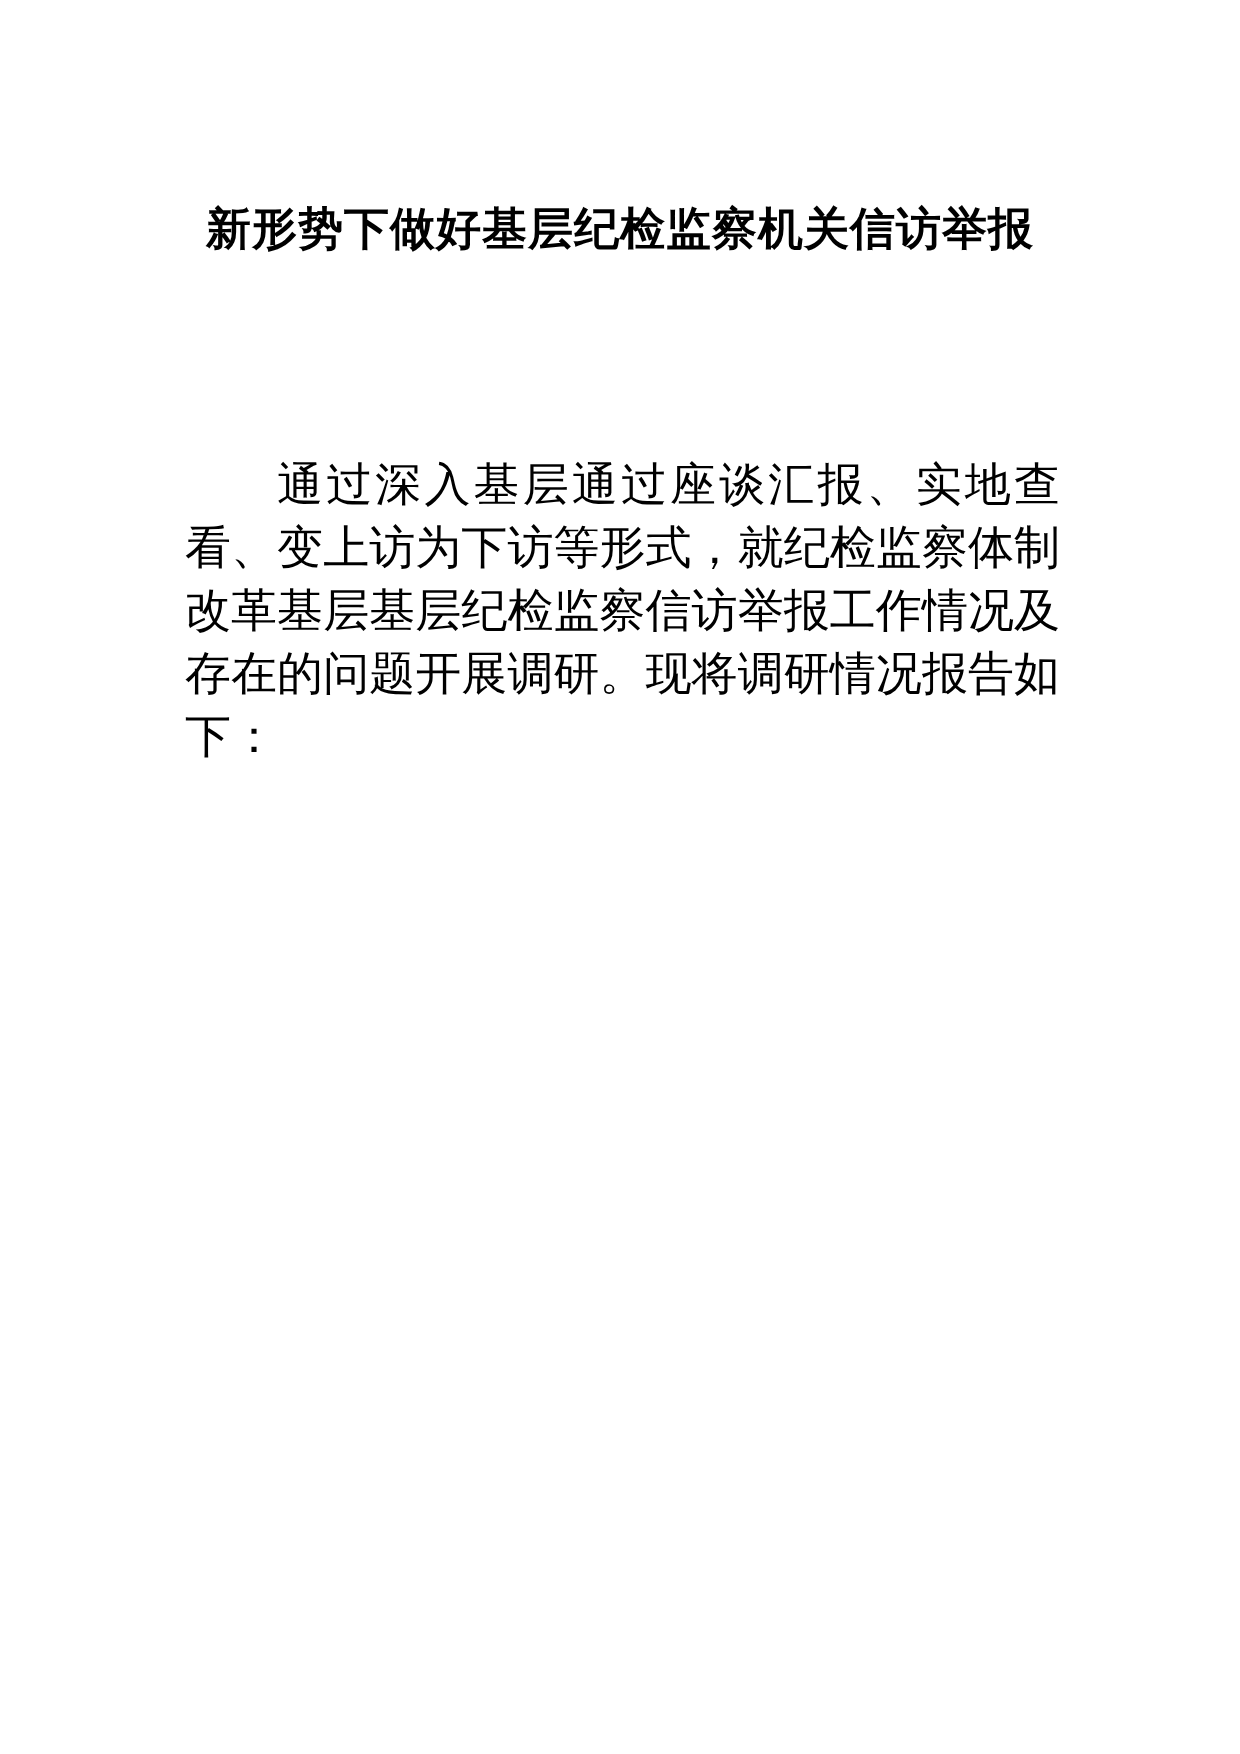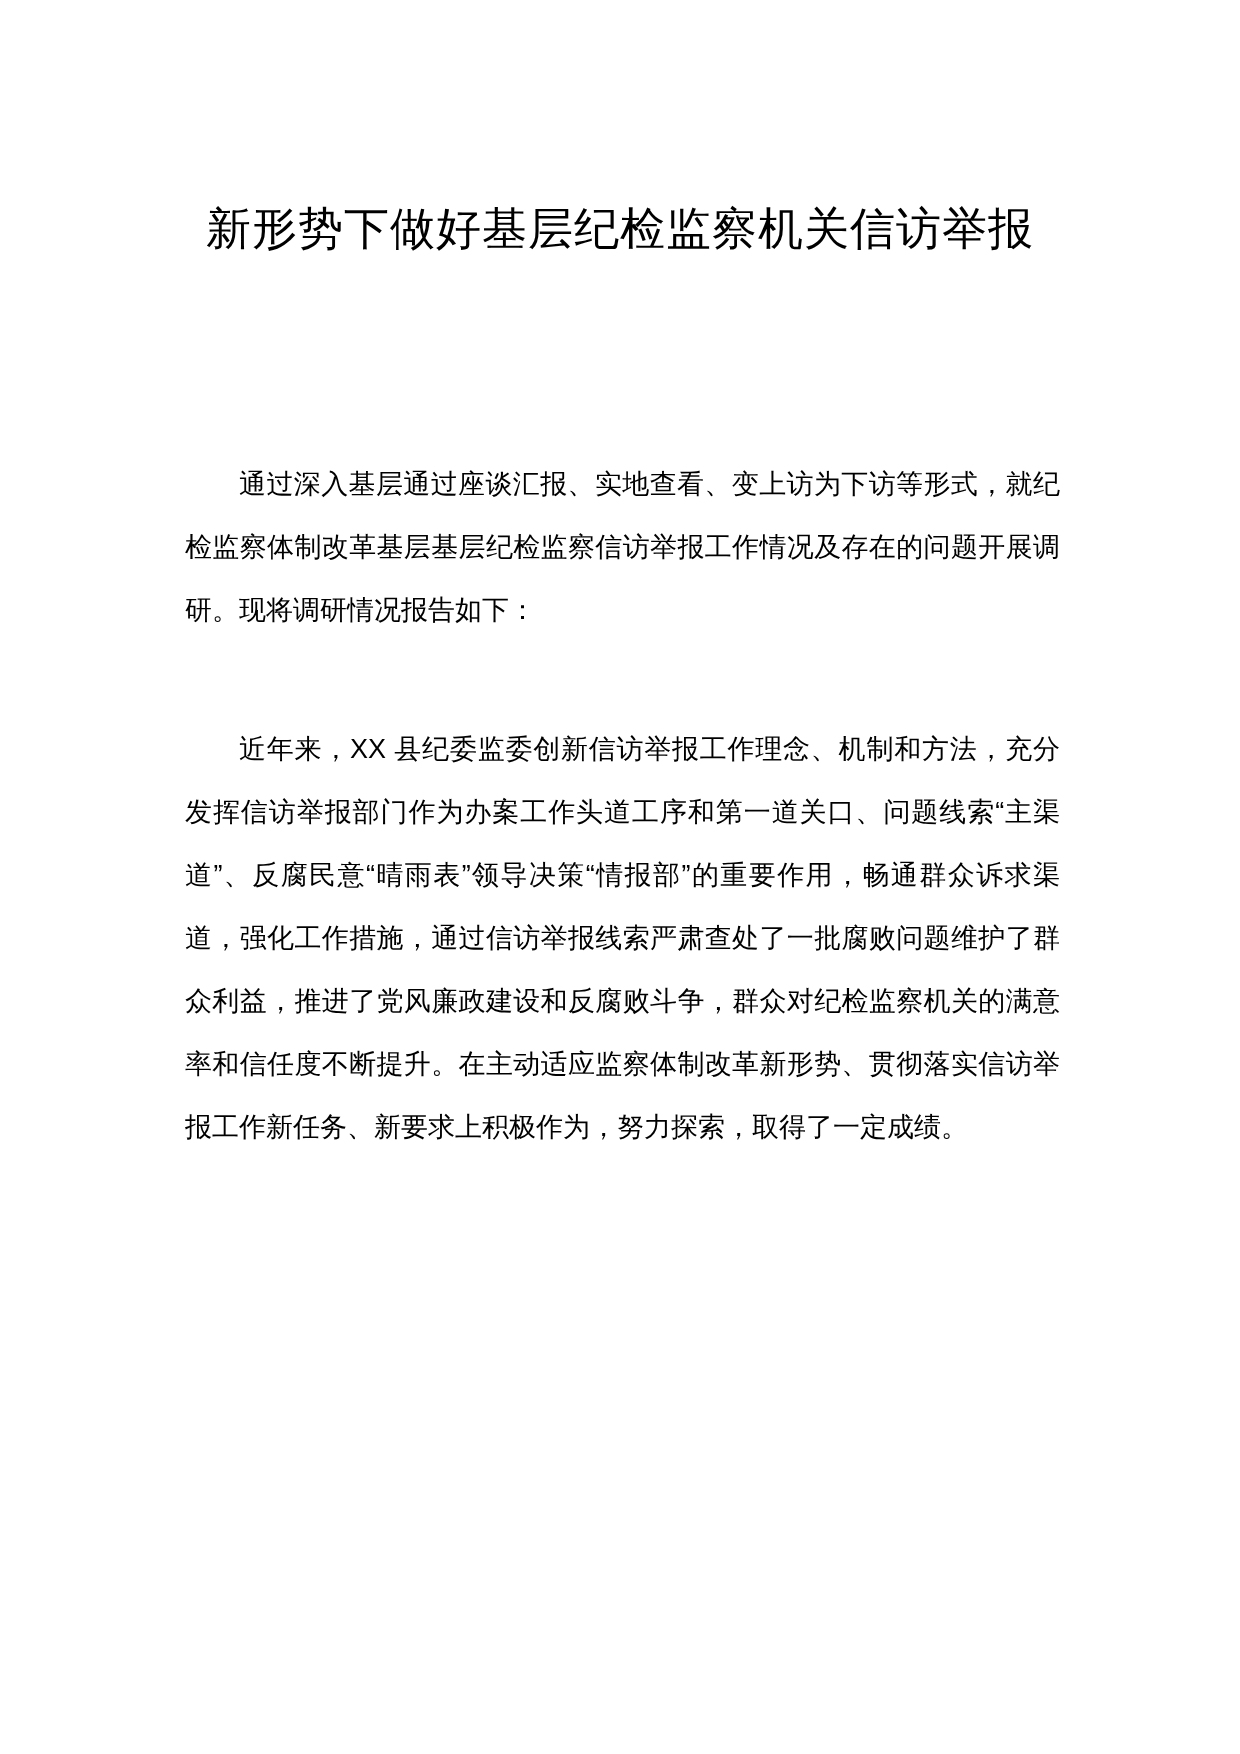"新形势下做好基层纪检监察机关信访举报" .doc-title { font-weight: normal -> bold }
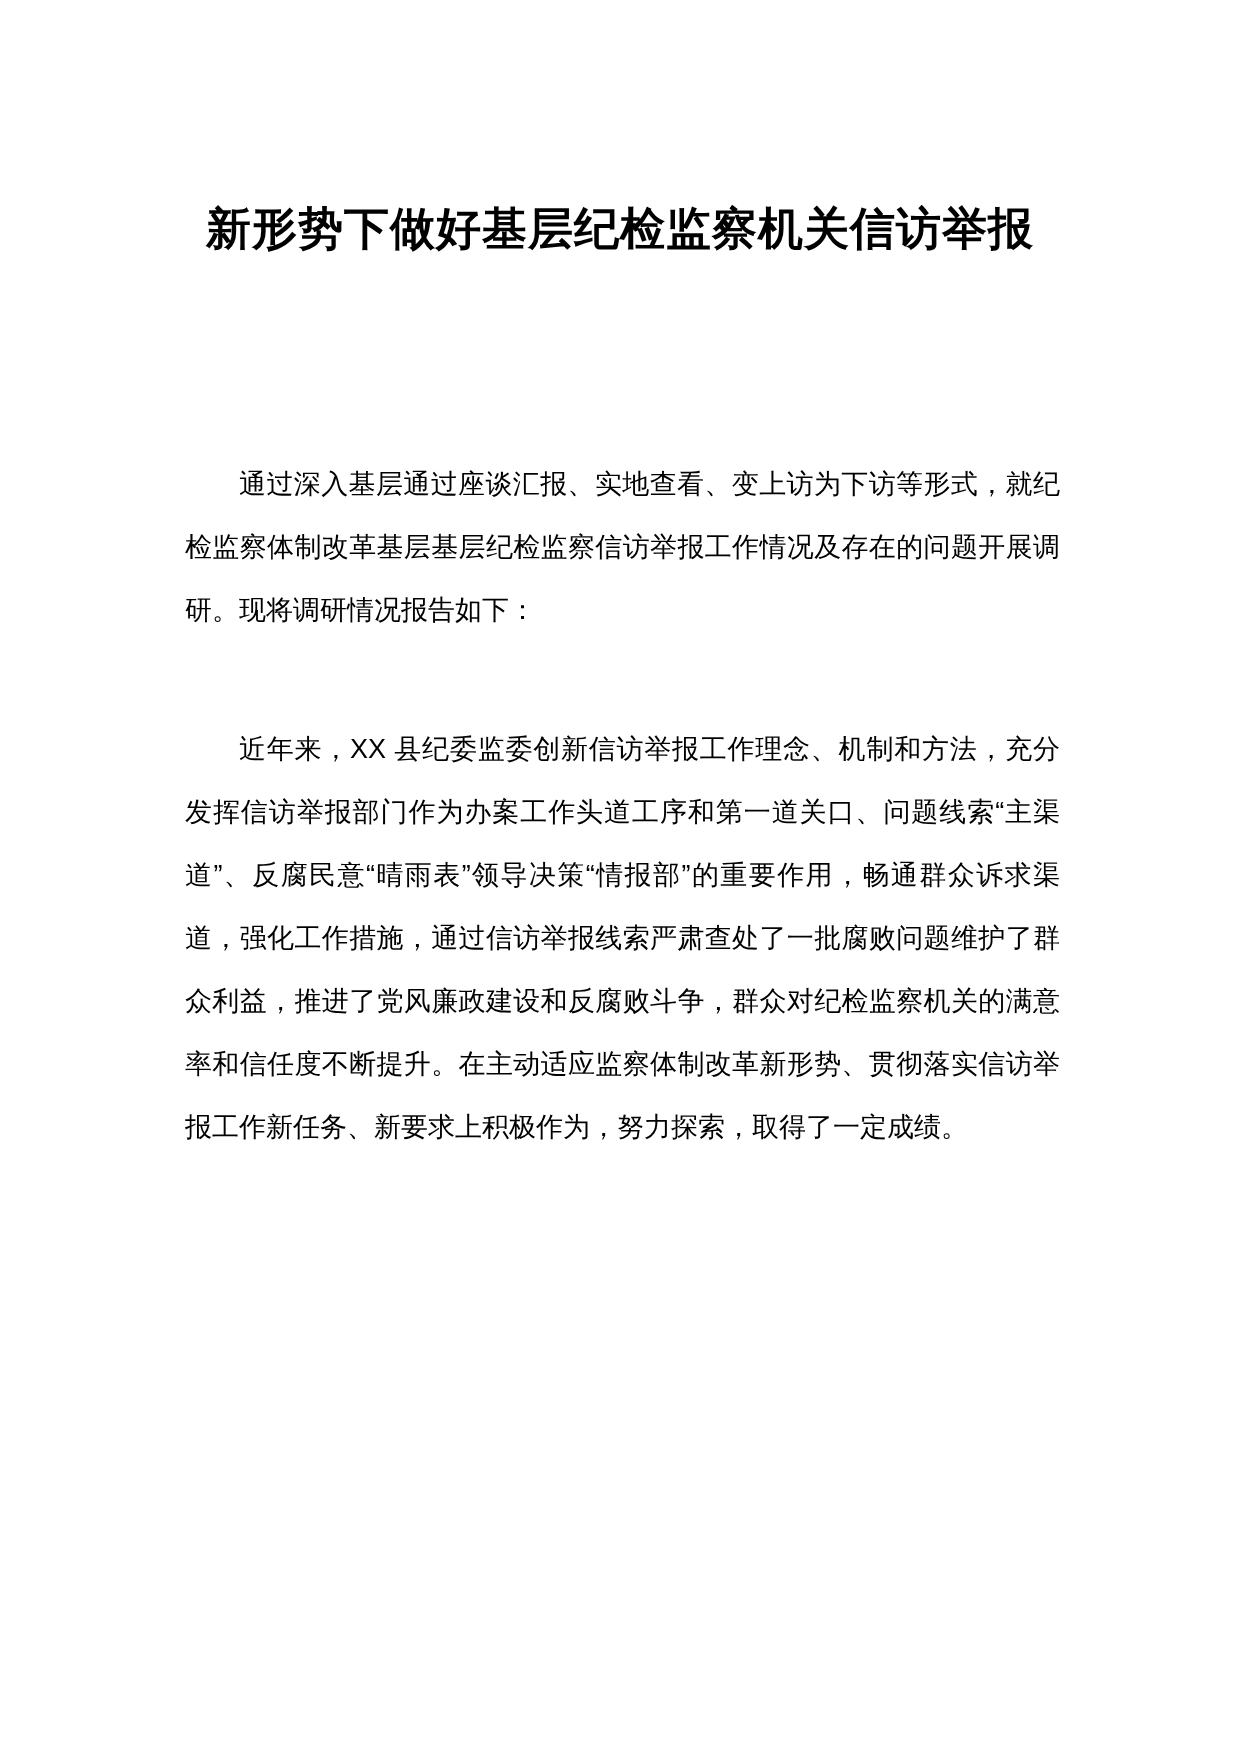"通过深入基层通过座谈汇报、实地查看、变上访为下访等形式，就纪检监察体制改革基层基" .doc-body { font-size: 27px -> 46px }
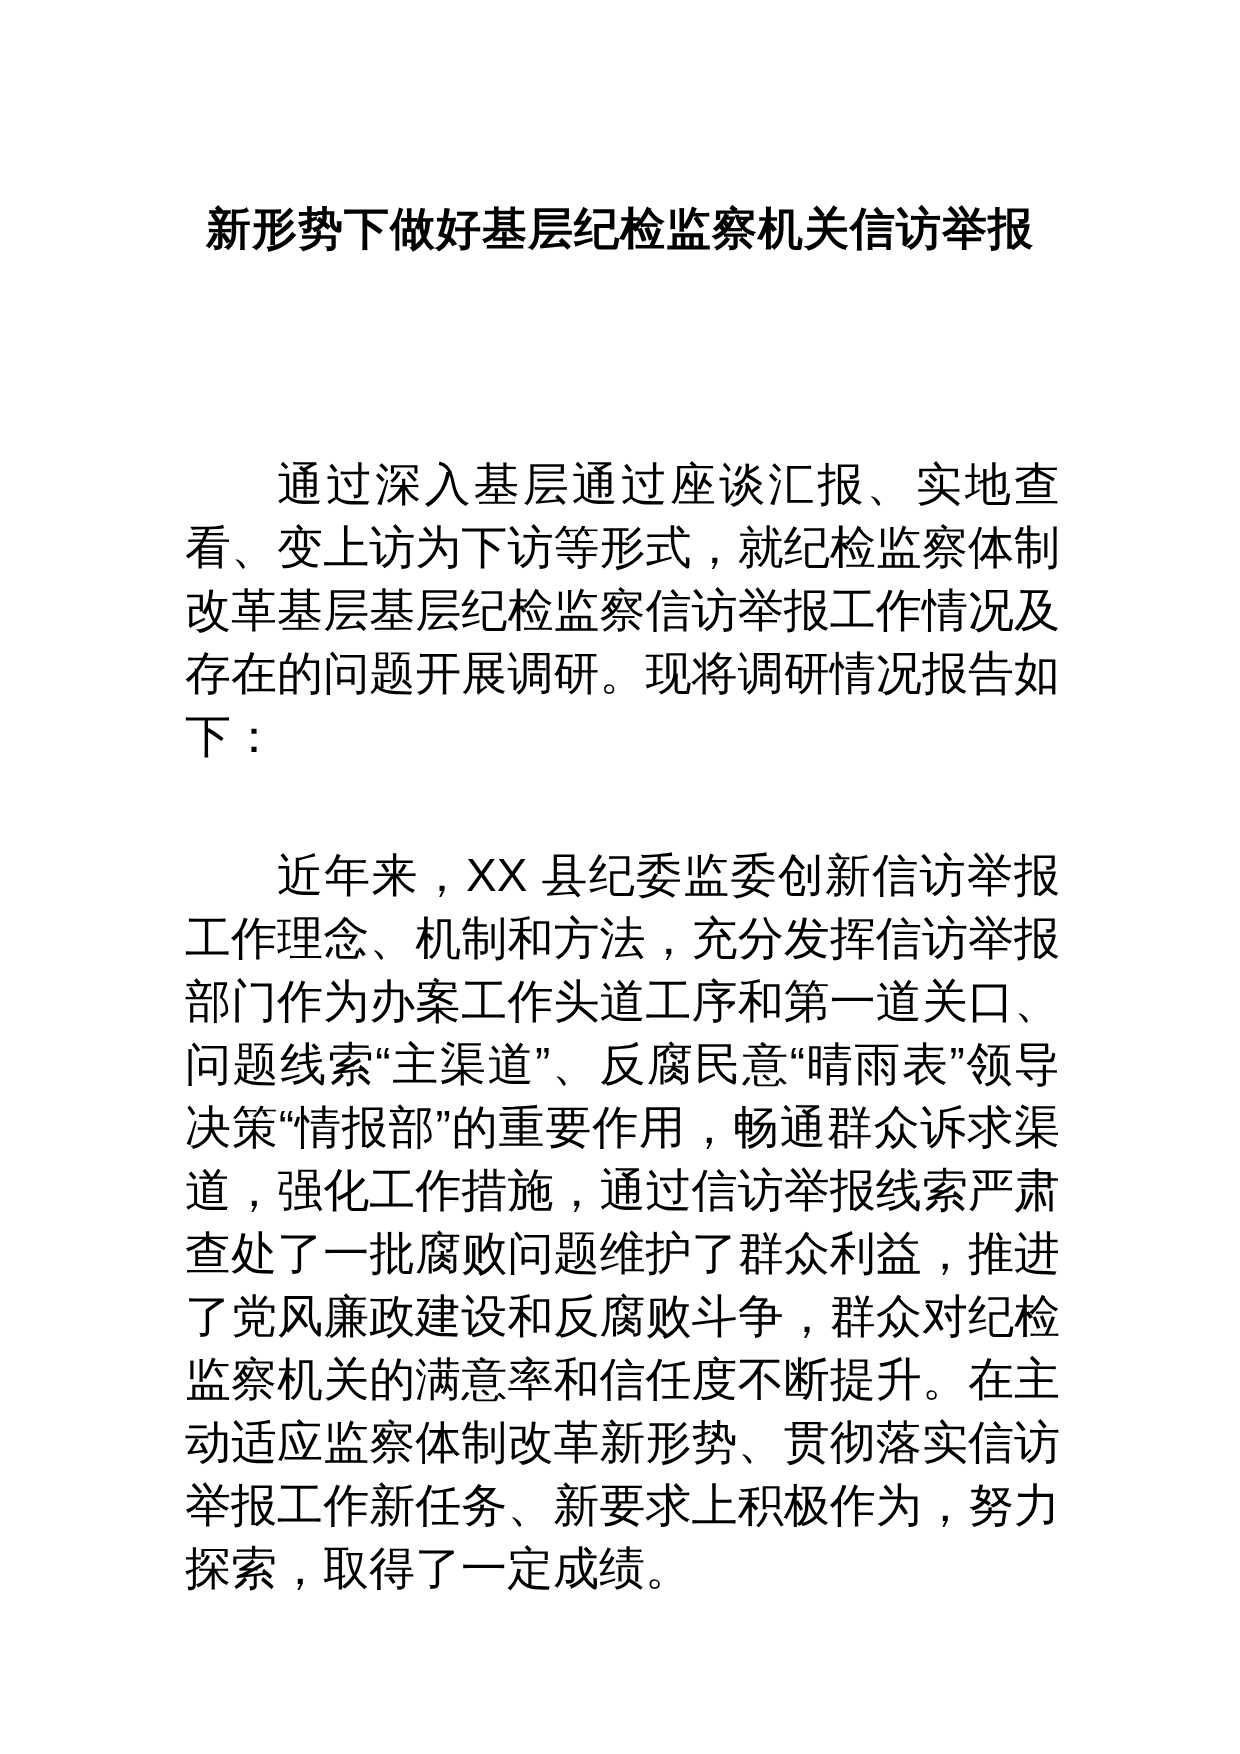"近年来，XX" p { html: <p>近年来，XX 县纪委监委创新信访举报工作理念、机制和方法，充分发挥信访举报部门作为办案工作头道工序和第一道关口、问题线索“主渠道”、反腐民意“晴雨表”领导决策“情报部”的重要作用，畅通群众诉求渠道，强化工作措施，通过信访举报线索严肃查处了一批腐败问题维护了群众利益，推进了党风廉政建设和反腐败斗争，群众对纪检监察机关的满意率和信任度不断提升。在主动适应监察体制改革新形势、贯彻落实信访举报工作新任务、新要求上积极作为，努力探索，取得了一定成绩。</p> -> none }
